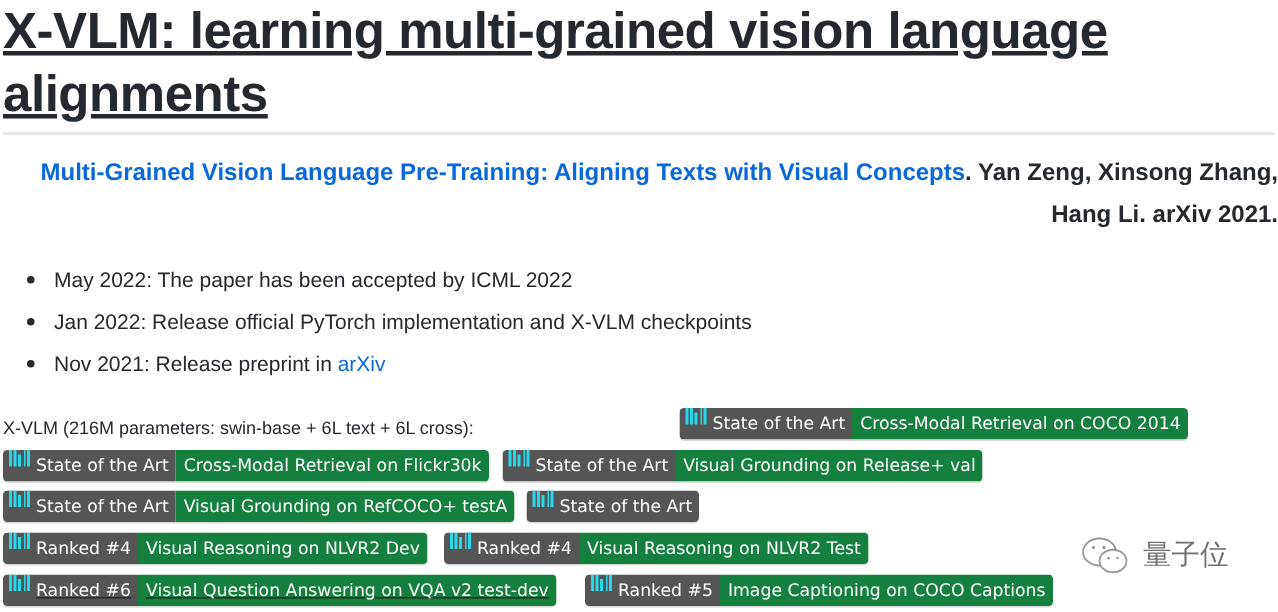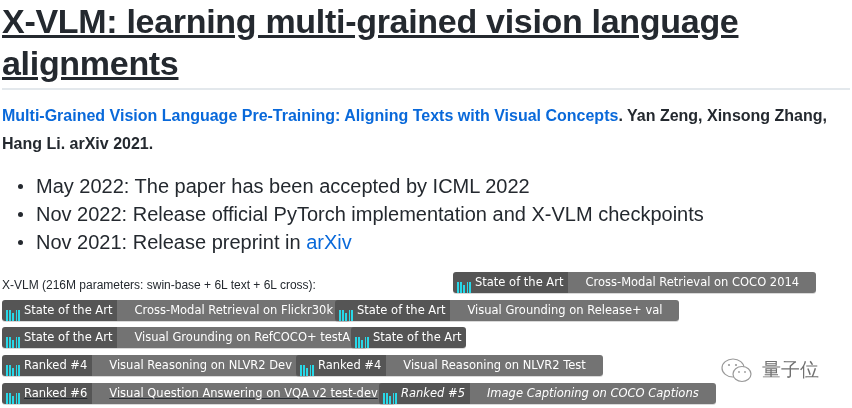"Multi-Grained Vision Language" .citation { text-align: none -> right }
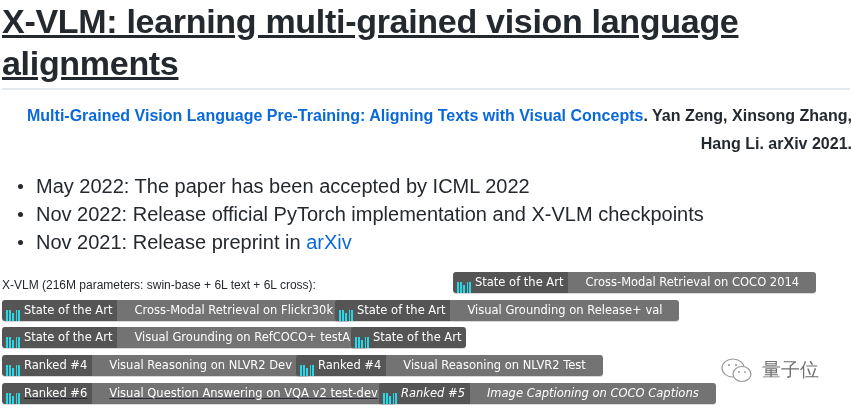"May 2022: The paper has" .news { font-size: 20px -> 14px }
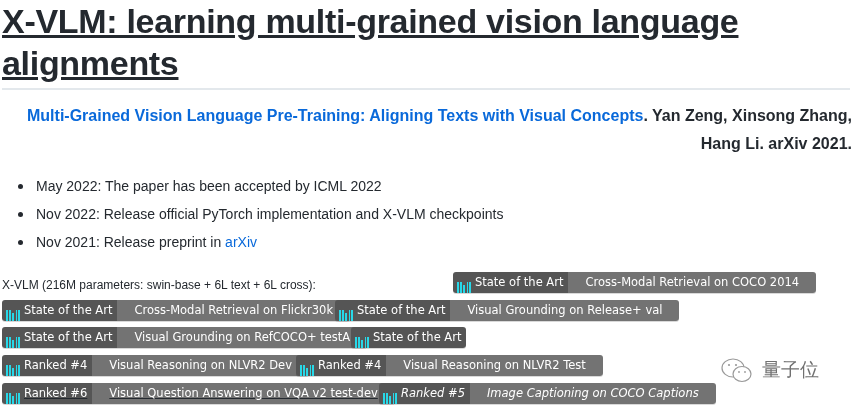"Nov 2022: Release official PyTorch" span { text: Nov -> Jan }
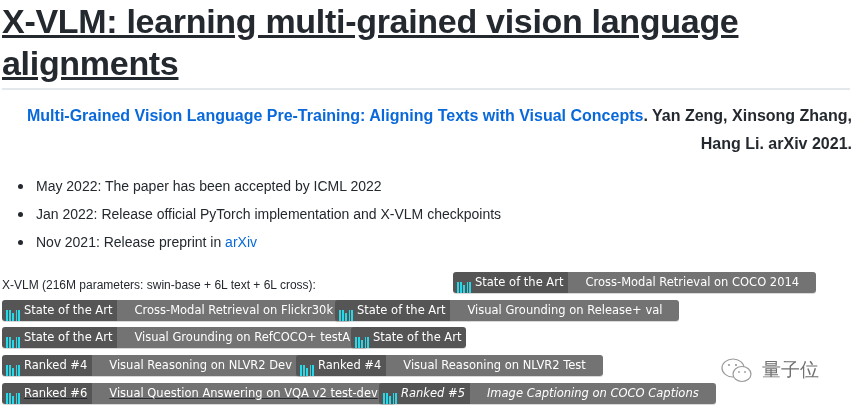"State of the Art" .badge .left { align-items: flex-end -> flex-start }
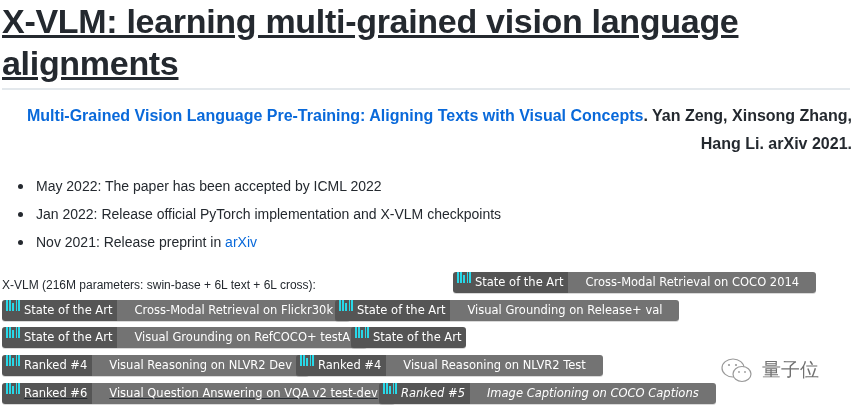"Cross-Modal Retrieval on COCO 2014" .badge .right { background: #737373 -> #15803d; padding: 0 17px -> 0 5px }
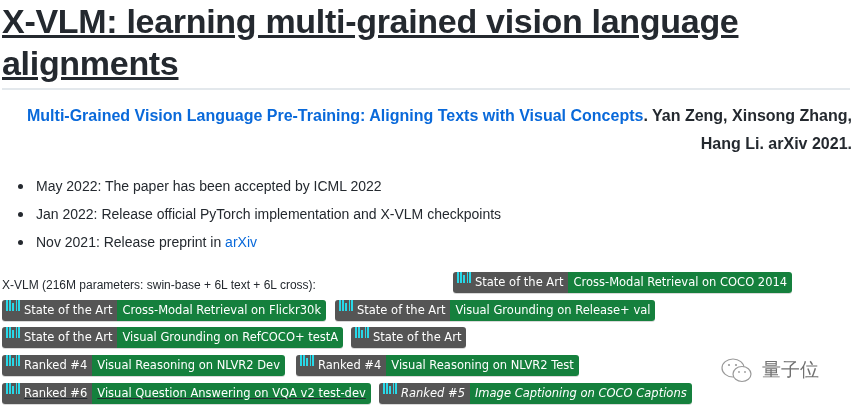"Ranked #5" a.badge { font-style: italic -> none; left: 379px -> 390px }
